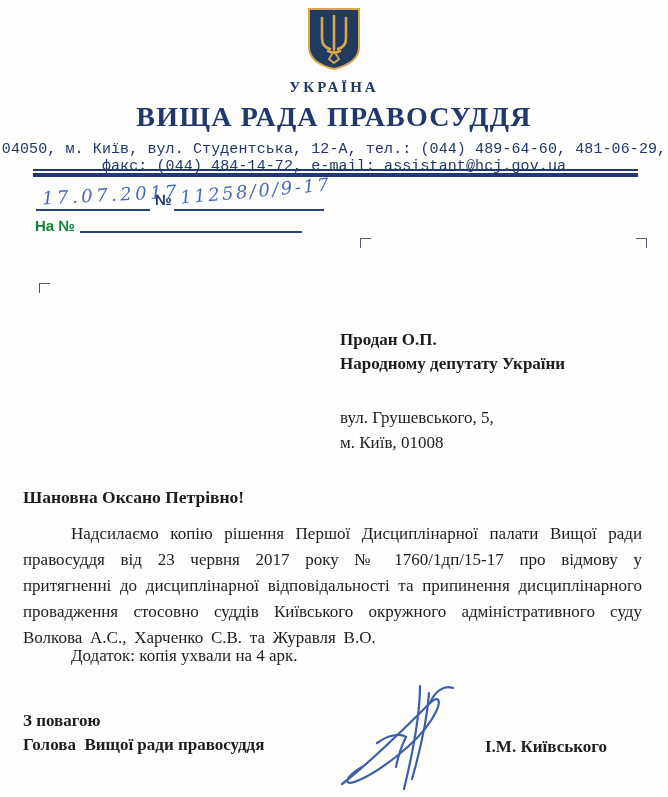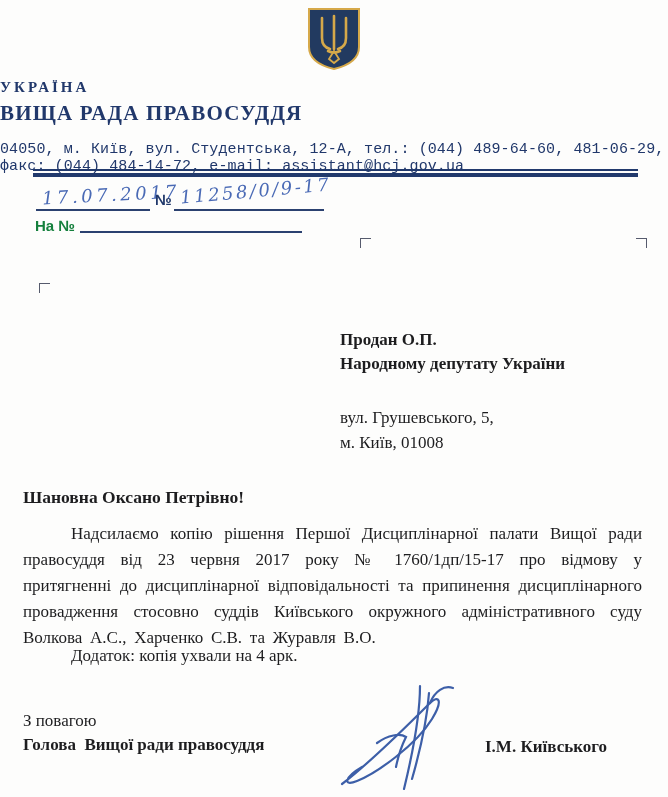"УКРАЇНА" .center { text-align: none -> center }
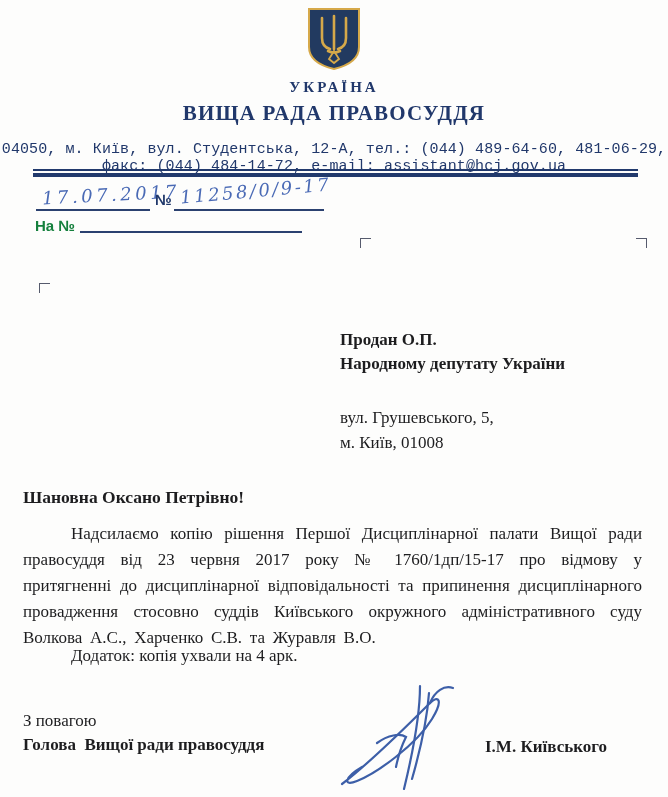"ВИЩА РАДА ПРАВОСУДДЯ" .org-name { font-size: 21px -> 28px }
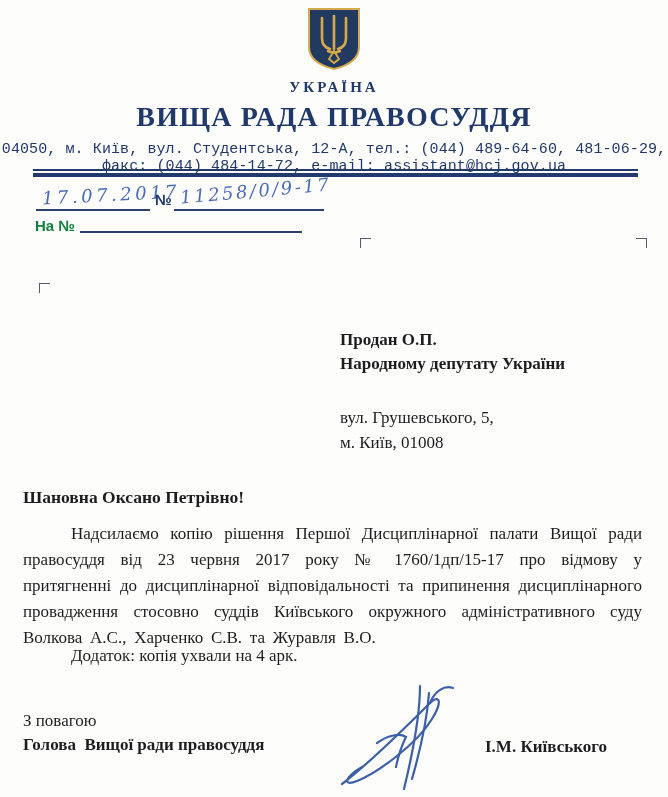"З повагою" .regards { font-weight: normal -> bold }
